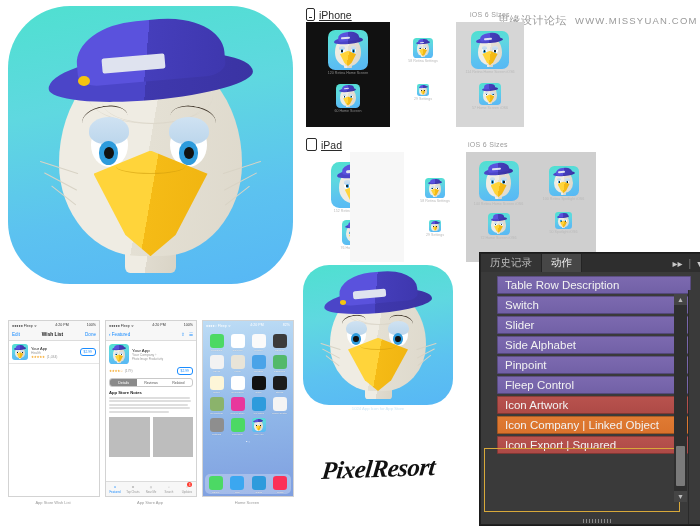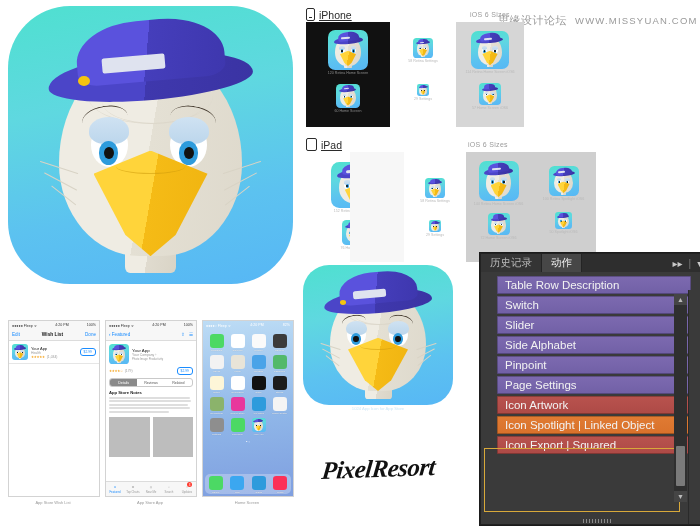"Page Settings" span { text: Page Settings -> Fleep Control }
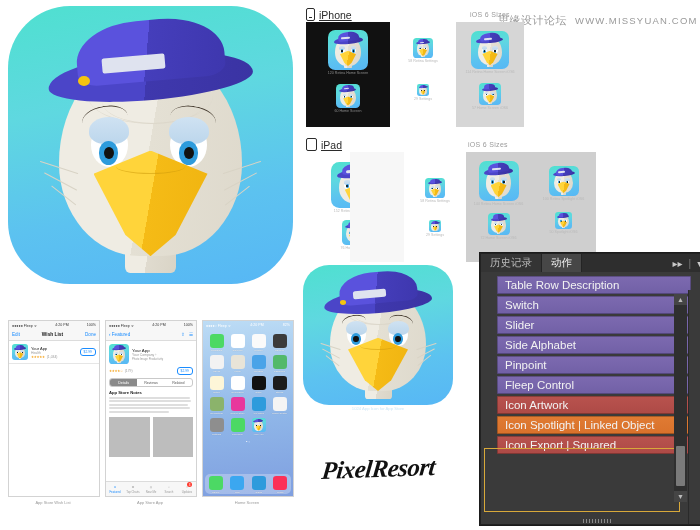"Icon Spotlight | Linked Object" span { text: Spotlight -> Company }
